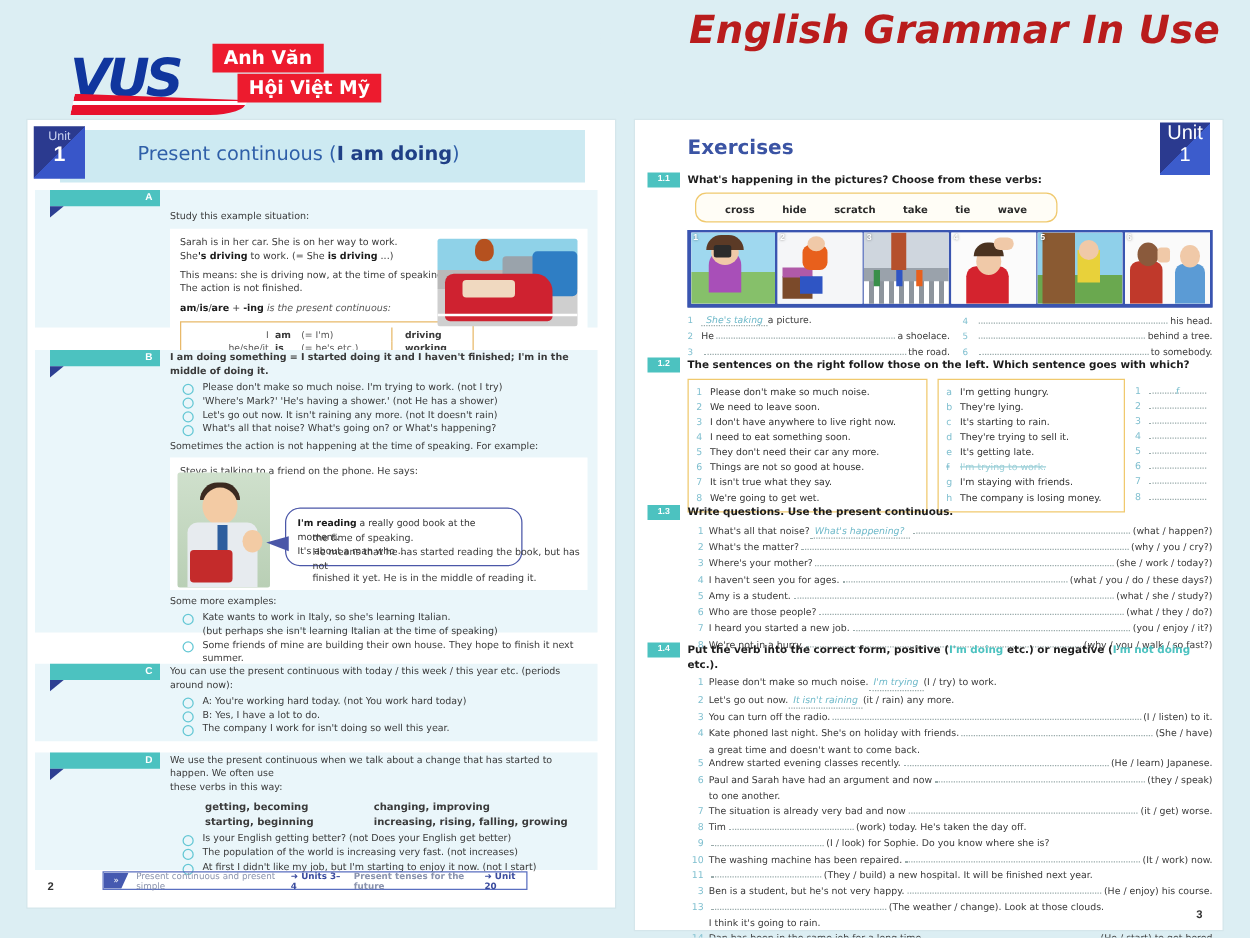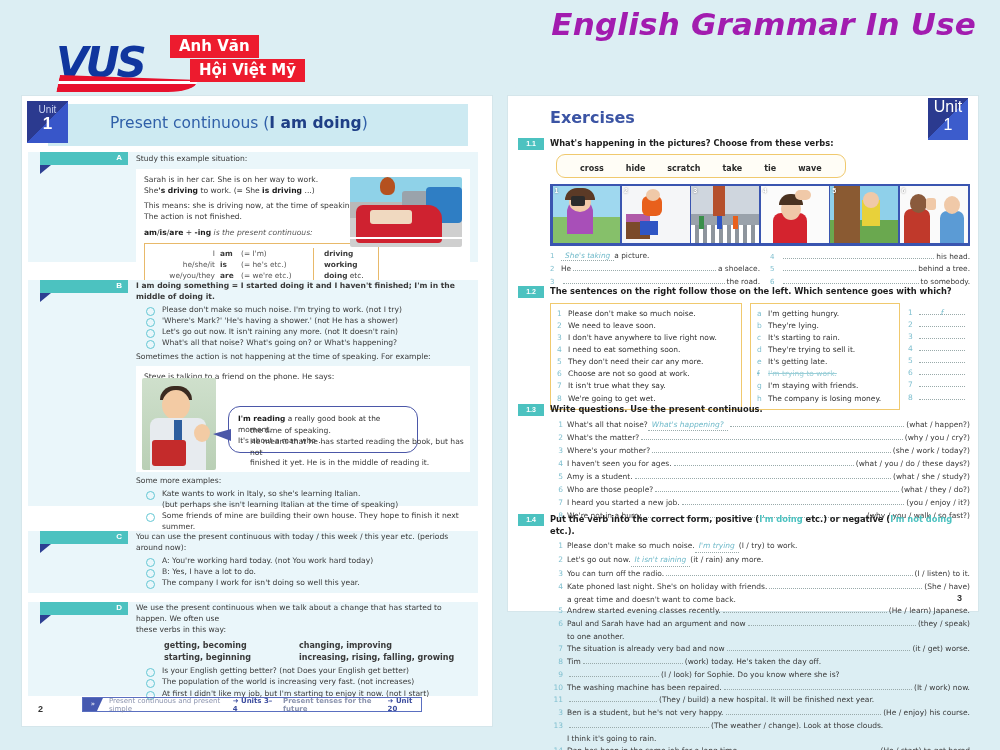"English Grammar In Use" .book-title { color: #a21caf -> #b91c1c }
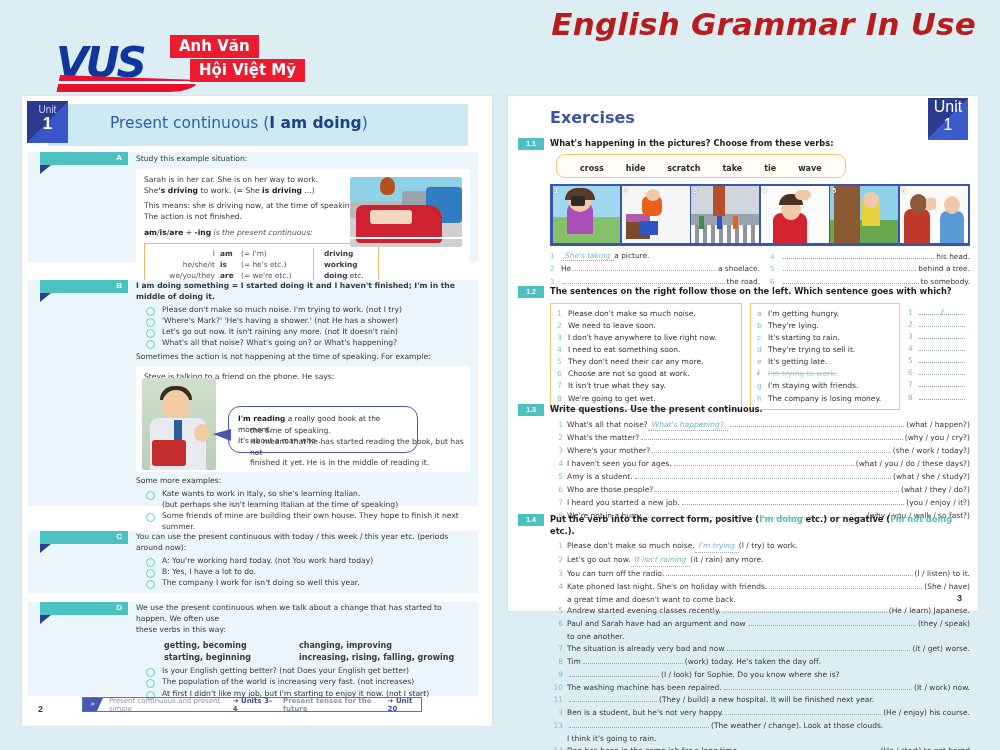"Exercises" .page-right { height: 515px -> 648px }
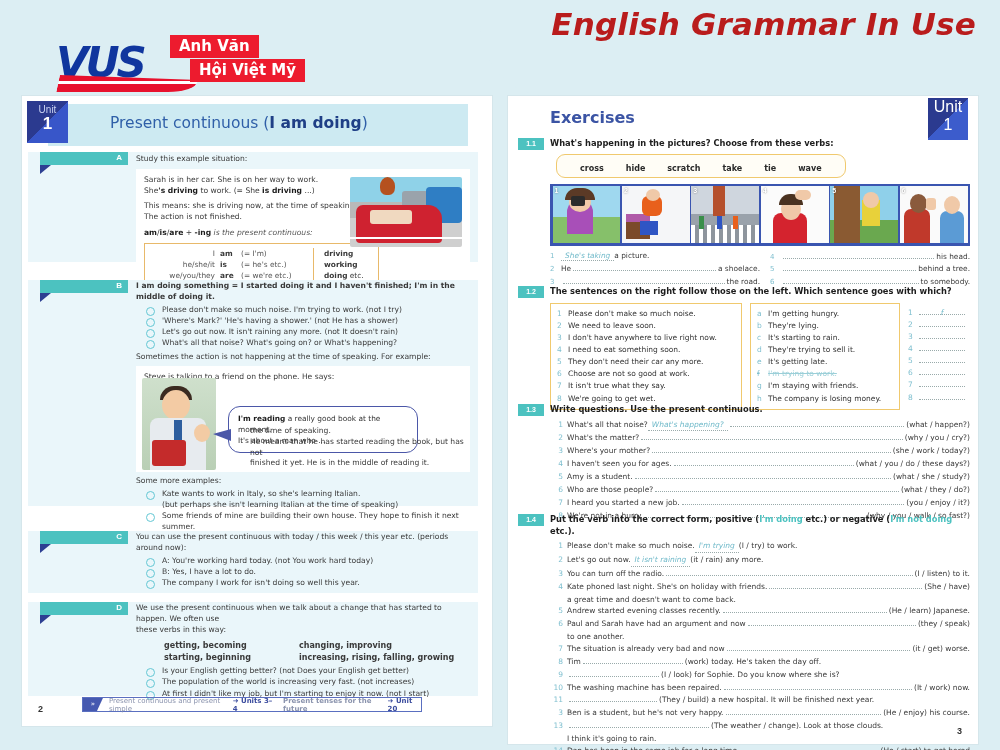"Study this example situation:" div.sect-body { padding-top: 2px -> 16px }
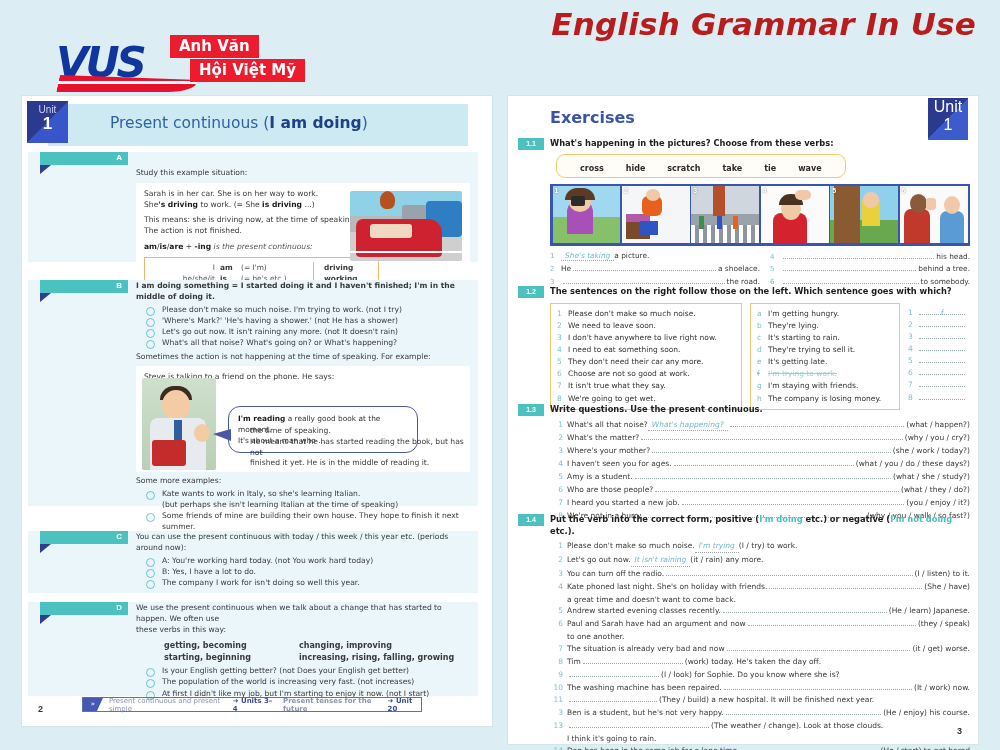"Choose are not so good" span { text: Choose are not so good at work -> Things are not so good at house }
